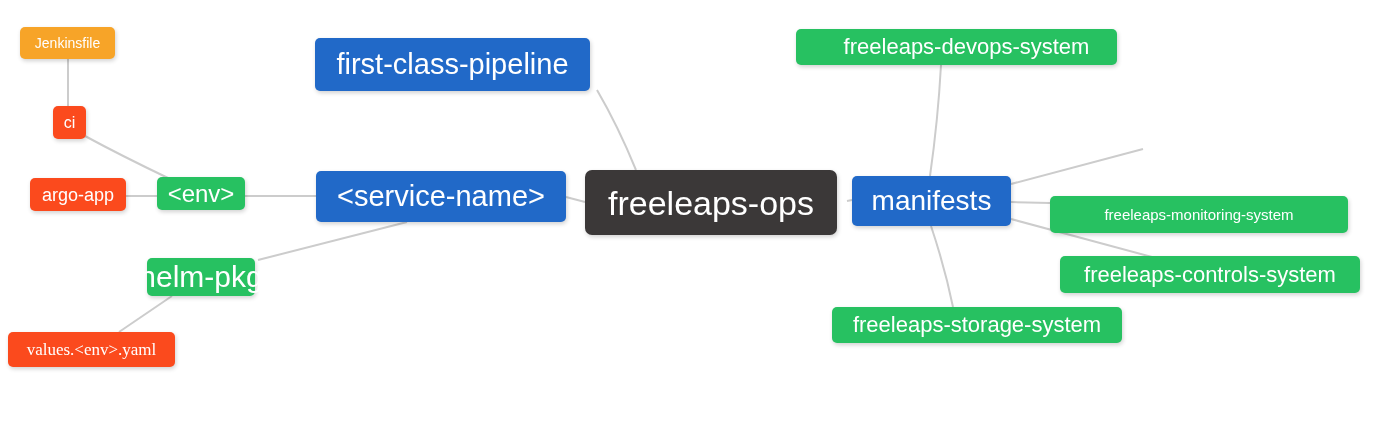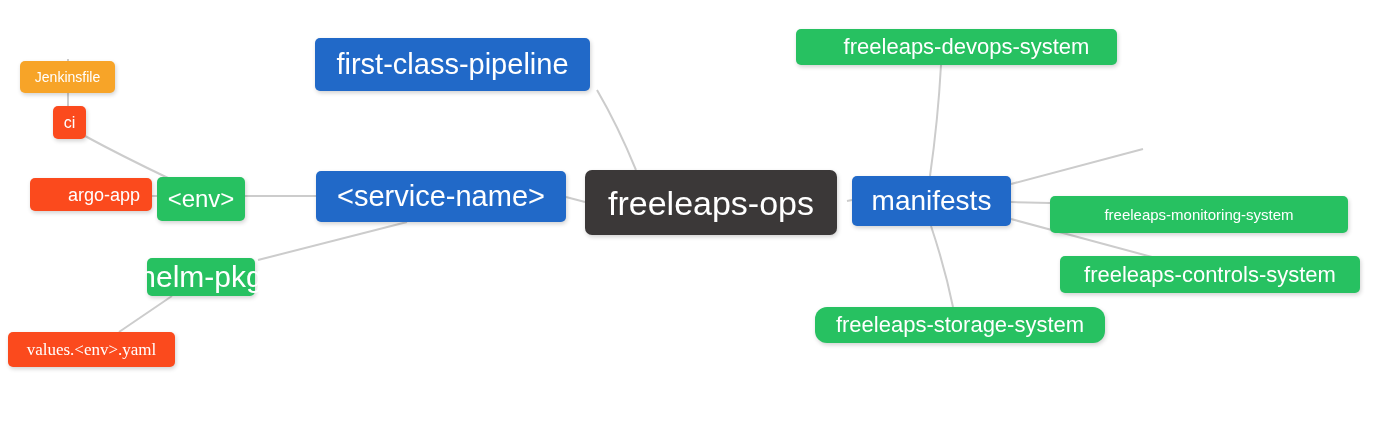"Jenkinsfile" .c-orange { margin-top: 34px -> none }
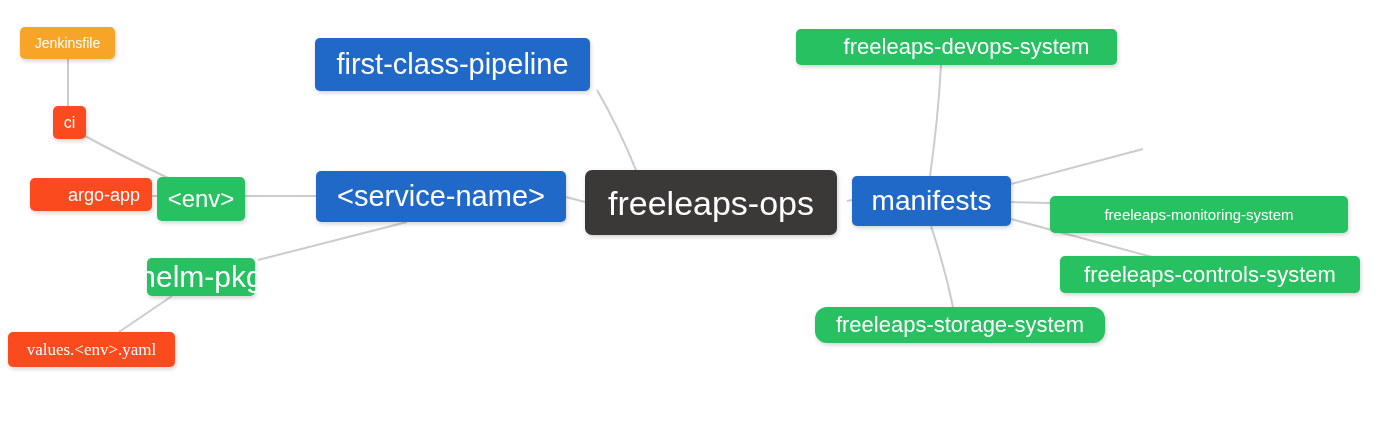"argo-app" #n-argo-app { padding-left: 26px -> none }
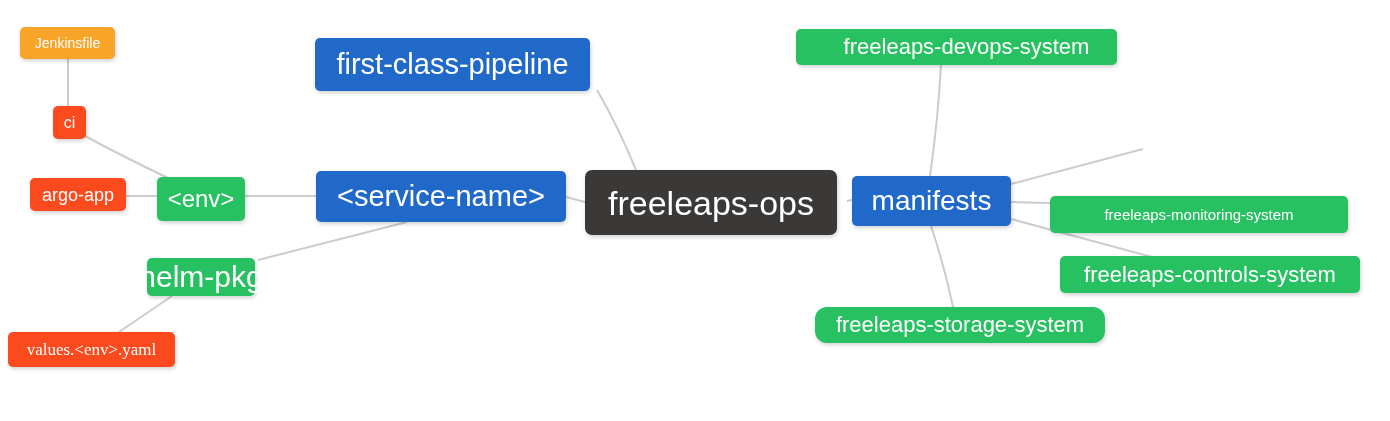"<env>" #n-env { height: 44px -> 33px }
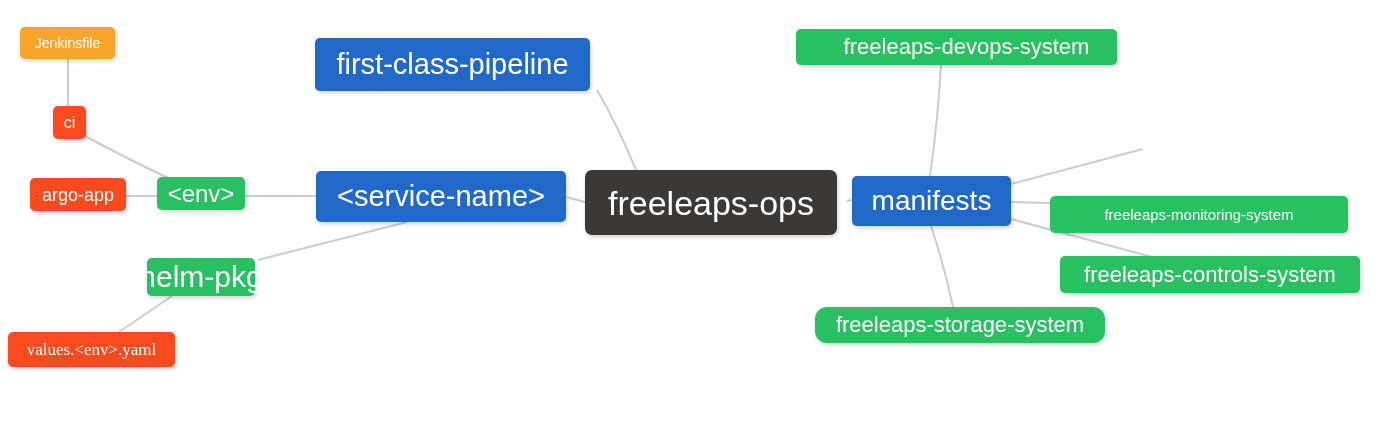"freeleaps-storage-system" #n-storage { border-radius: 12px -> none; left: 815px -> 832px }
